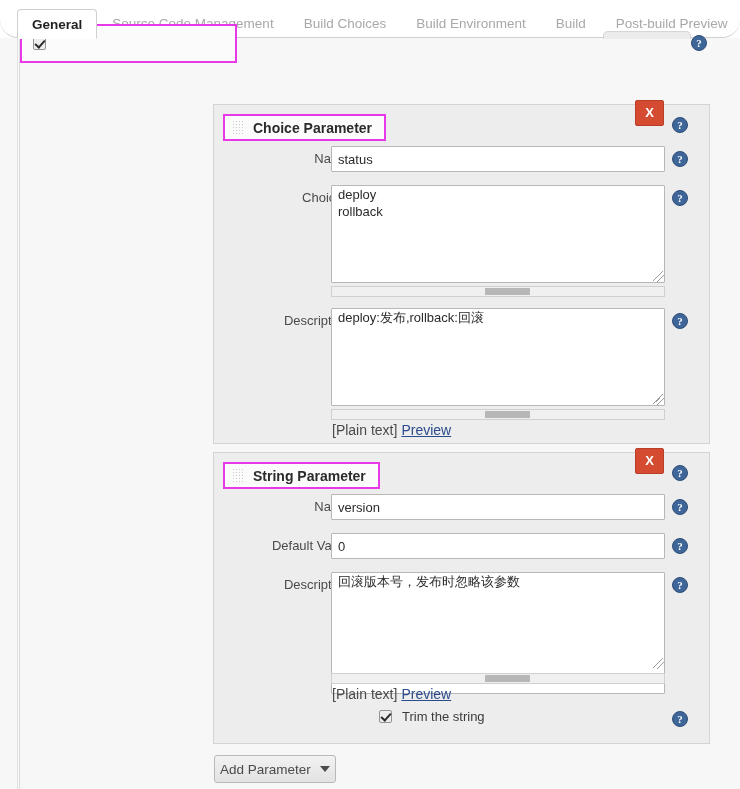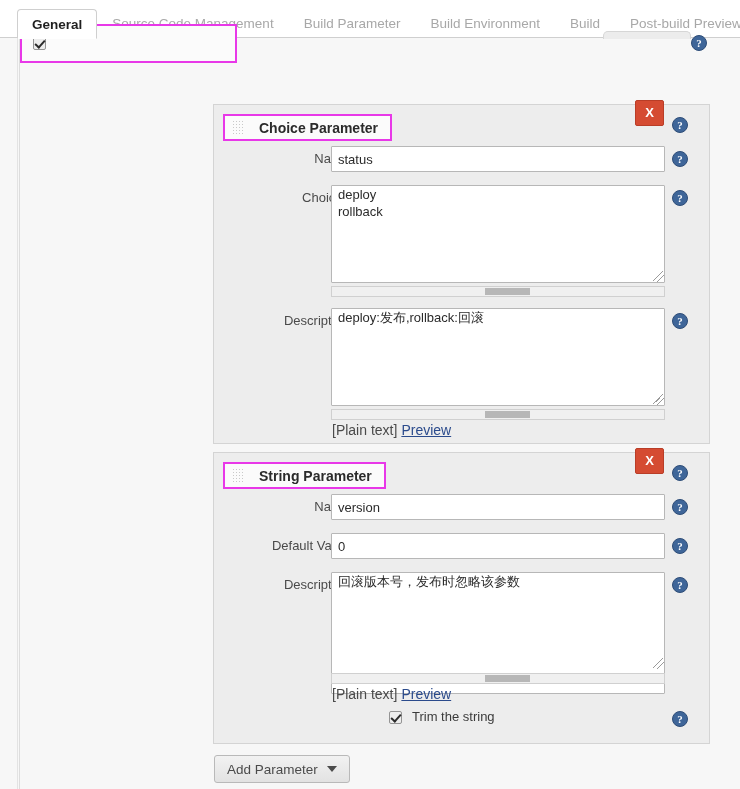"General" .tabbar { border-radius: none -> 18px }
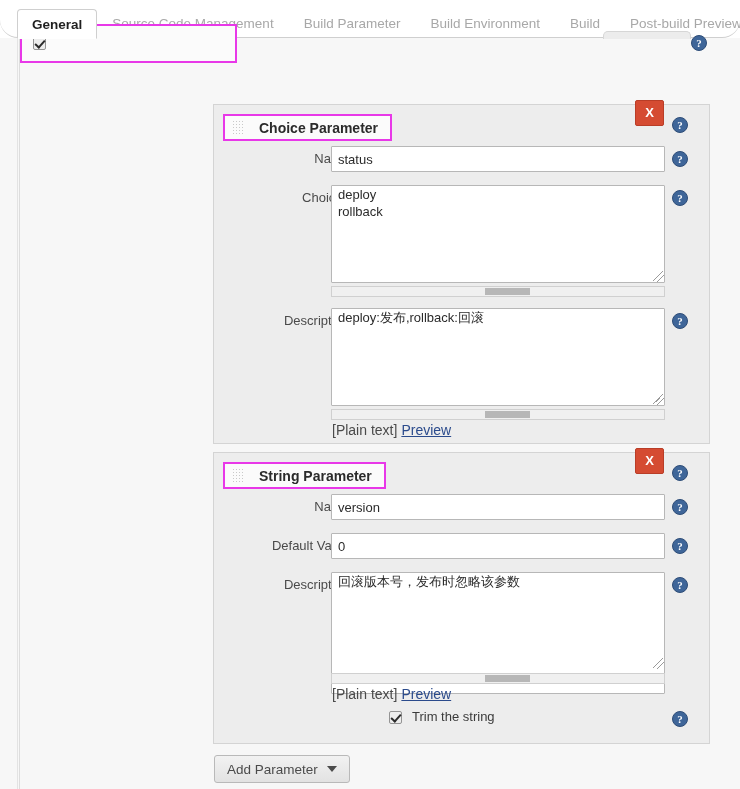"Build Parameter" div.tab { text: Parameter -> Choices }
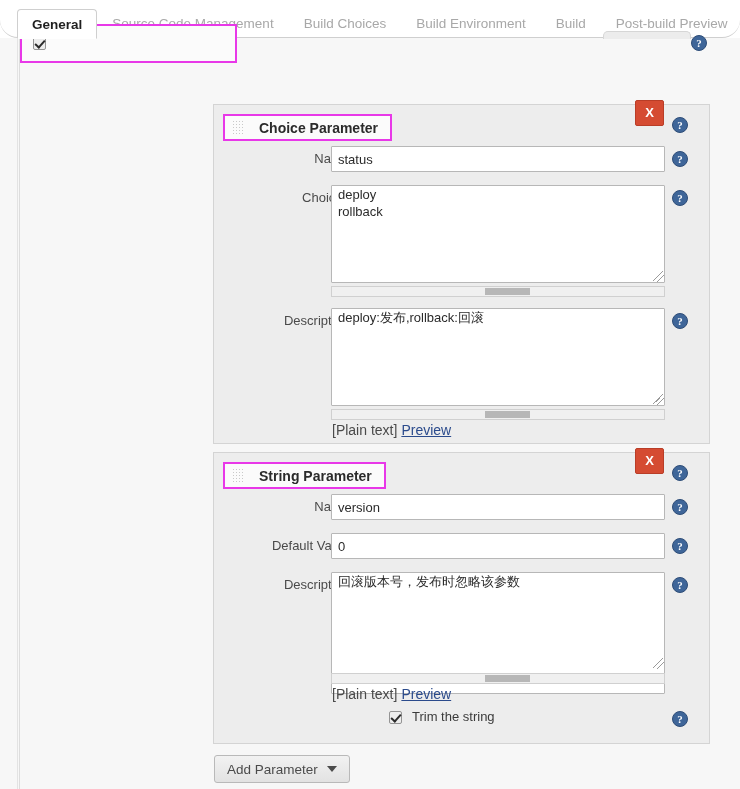"Choice Parameter" .panel-title { margin-left: 15px -> 9px }
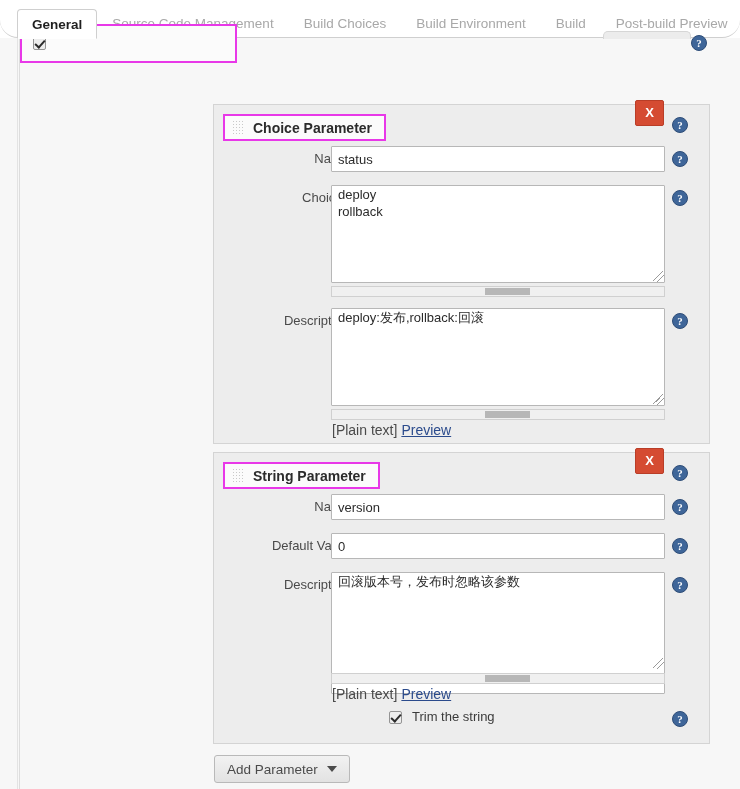"Trim the string" .trim-row { align-items: flex-end -> center; left: 139px -> 129px }
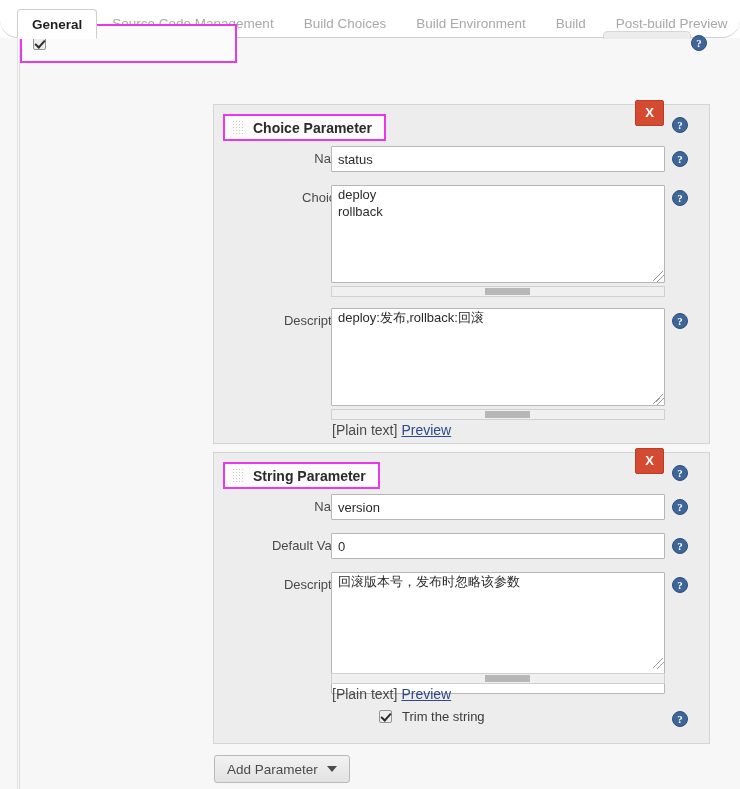"Add Parameter" .add-param-btn { padding: 0 12px -> 0 5px }
